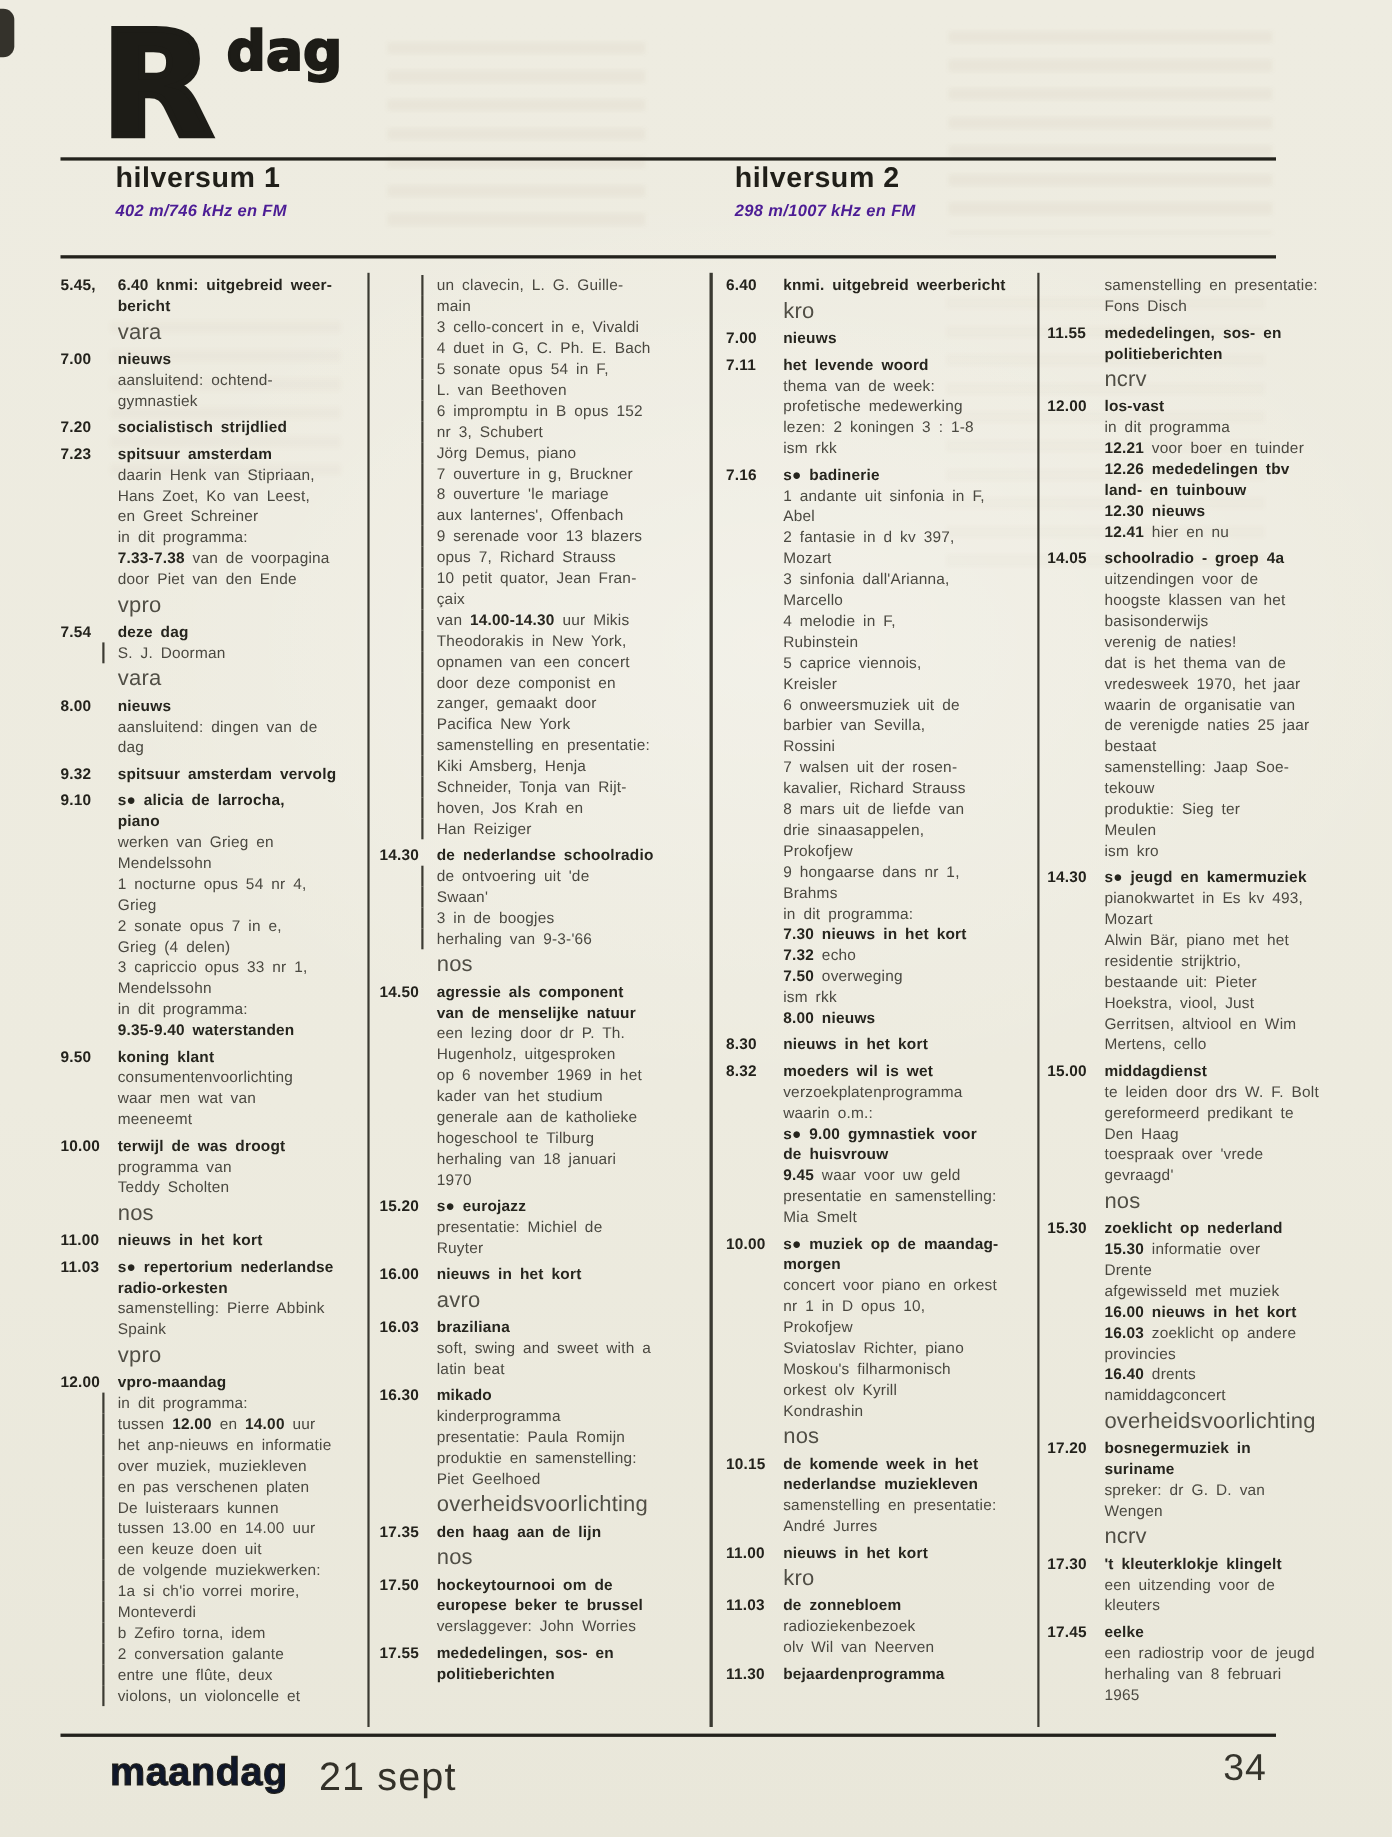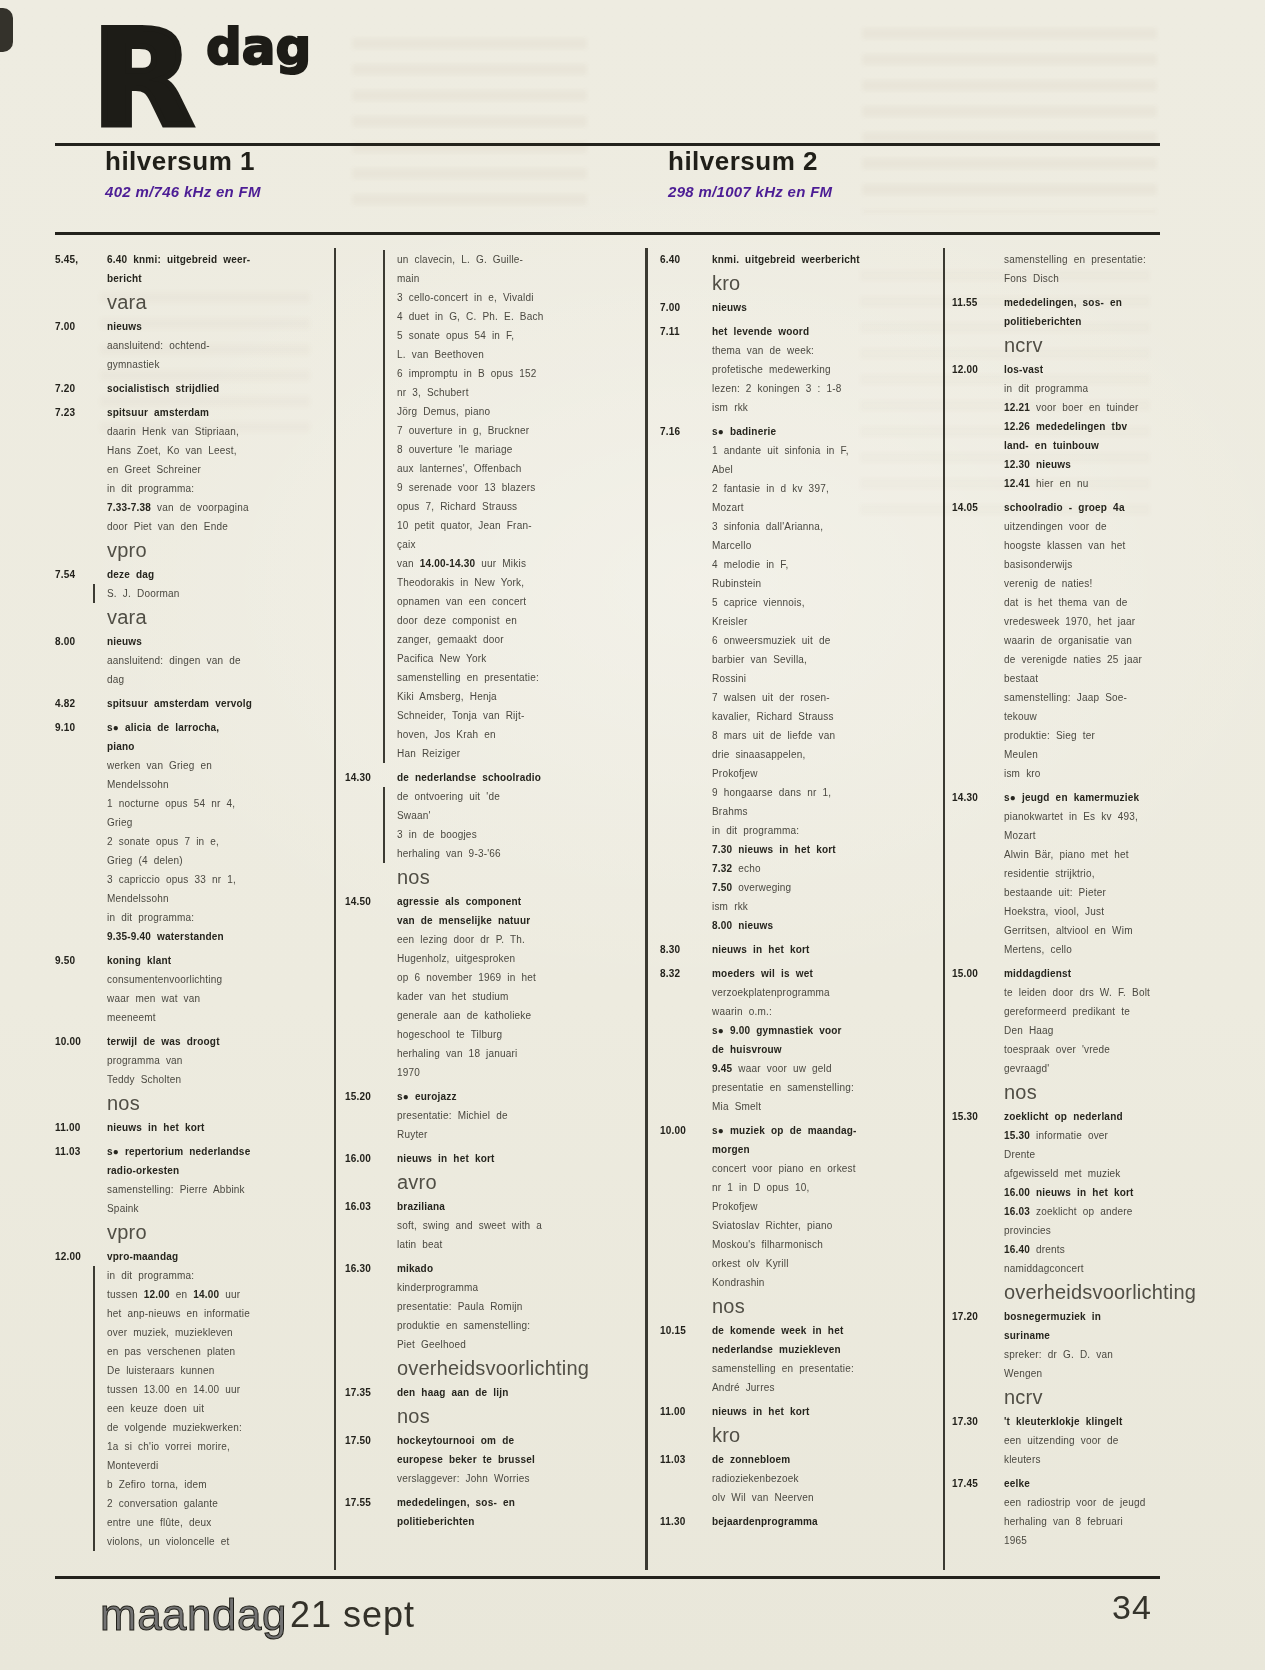"5.45," .entry { font-size: 10px -> 14px }
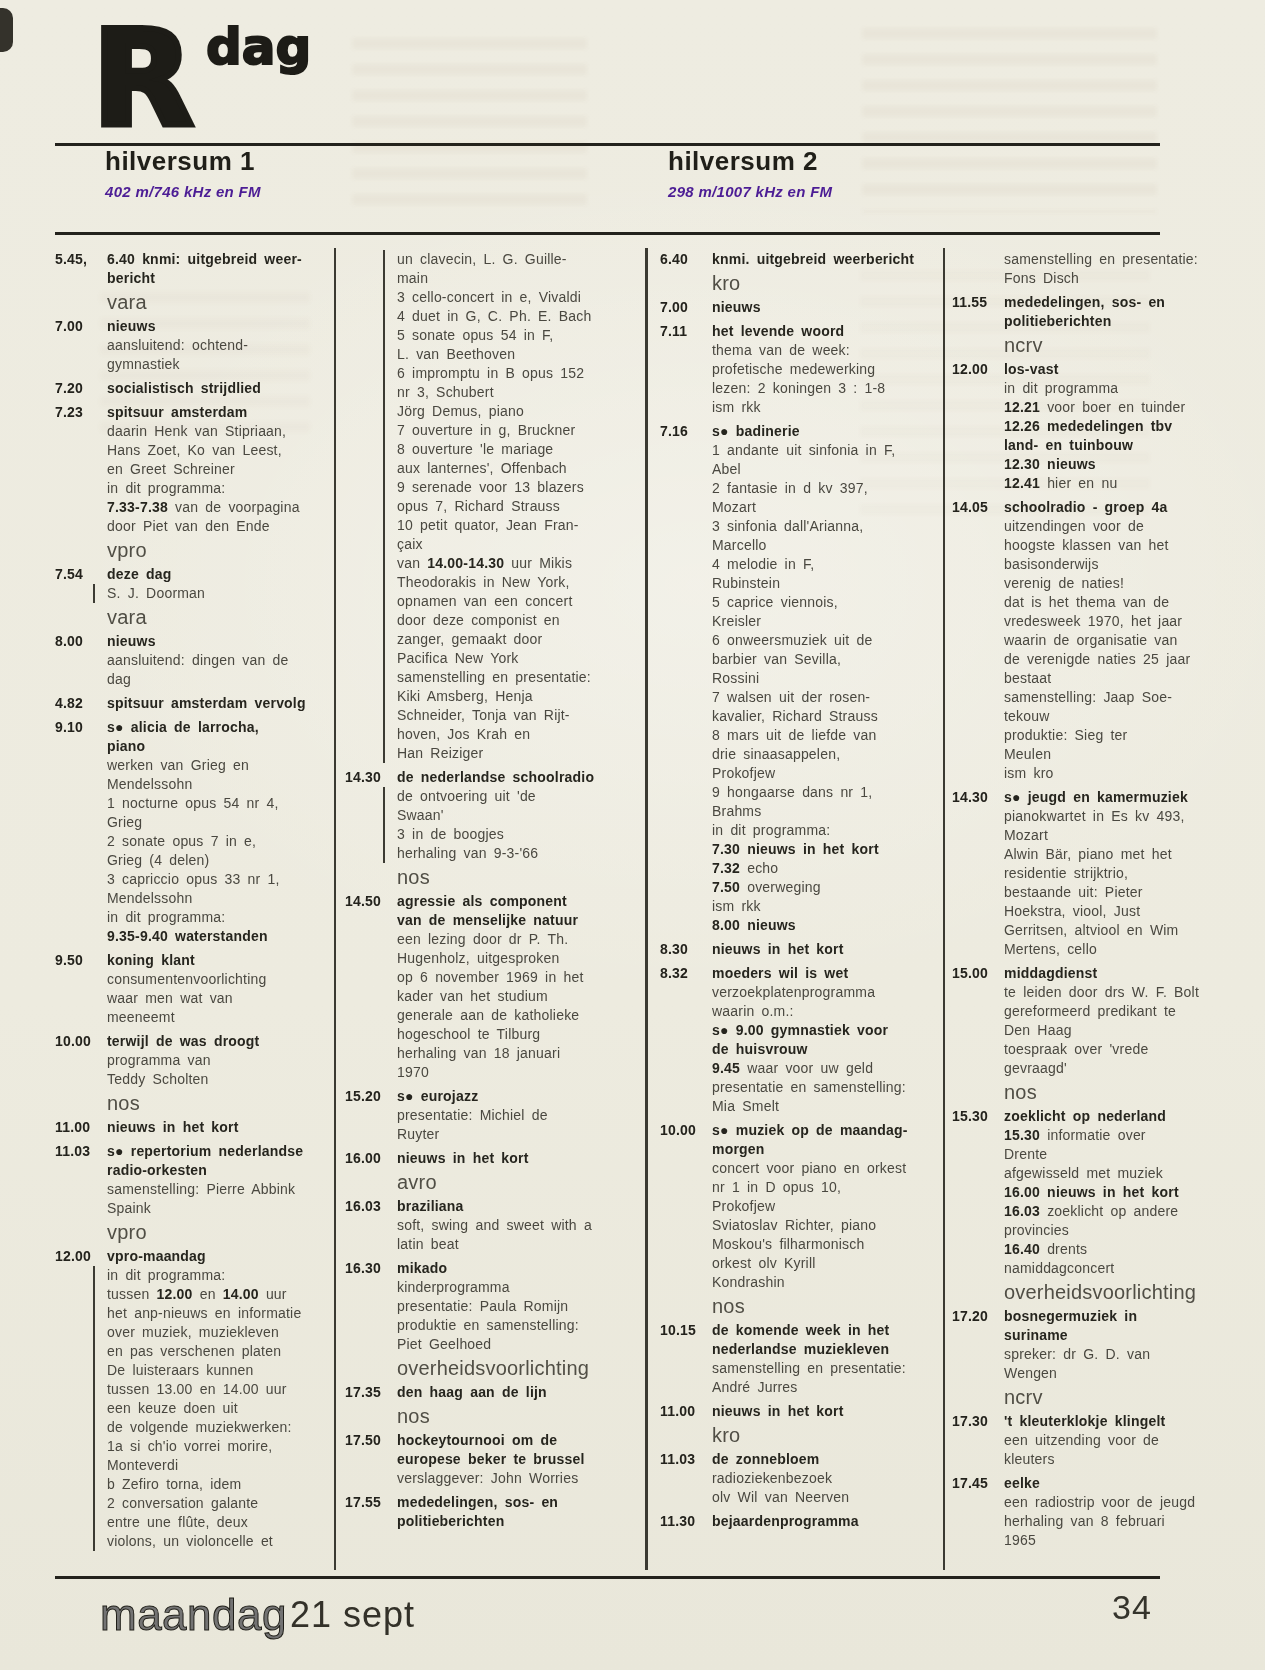"4.82" span.time { text: 4.82 -> 9.32 }
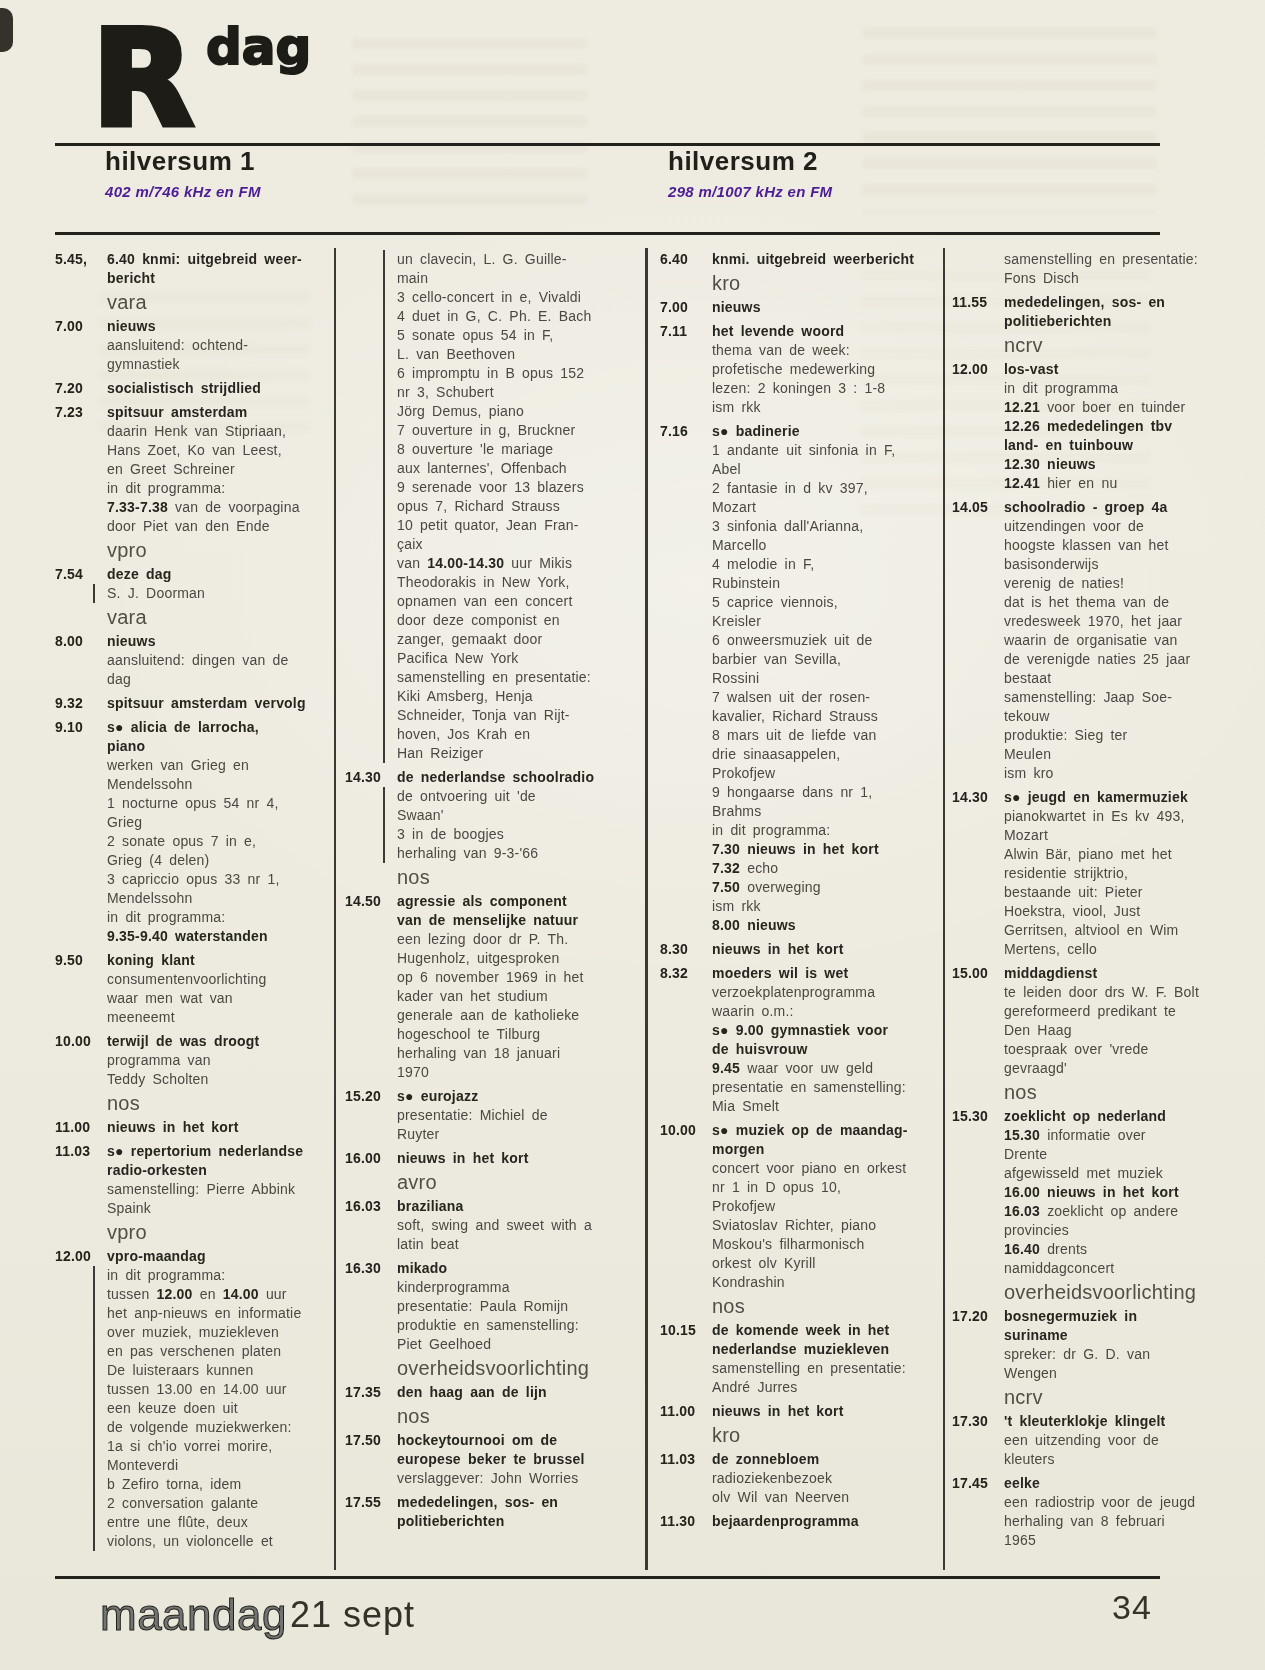"maandag" .footer-day { color: #737373 -> #0f172a; font-size: 44px -> 36px; font-weight: 400 -> 700 }
